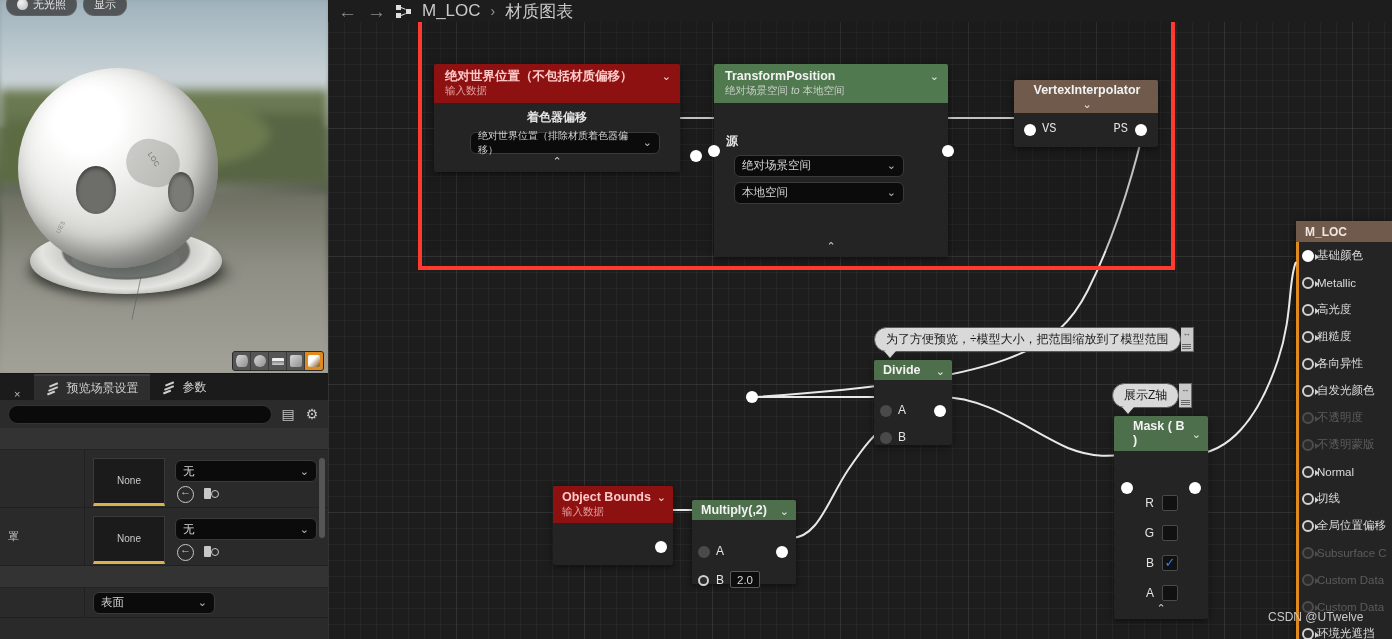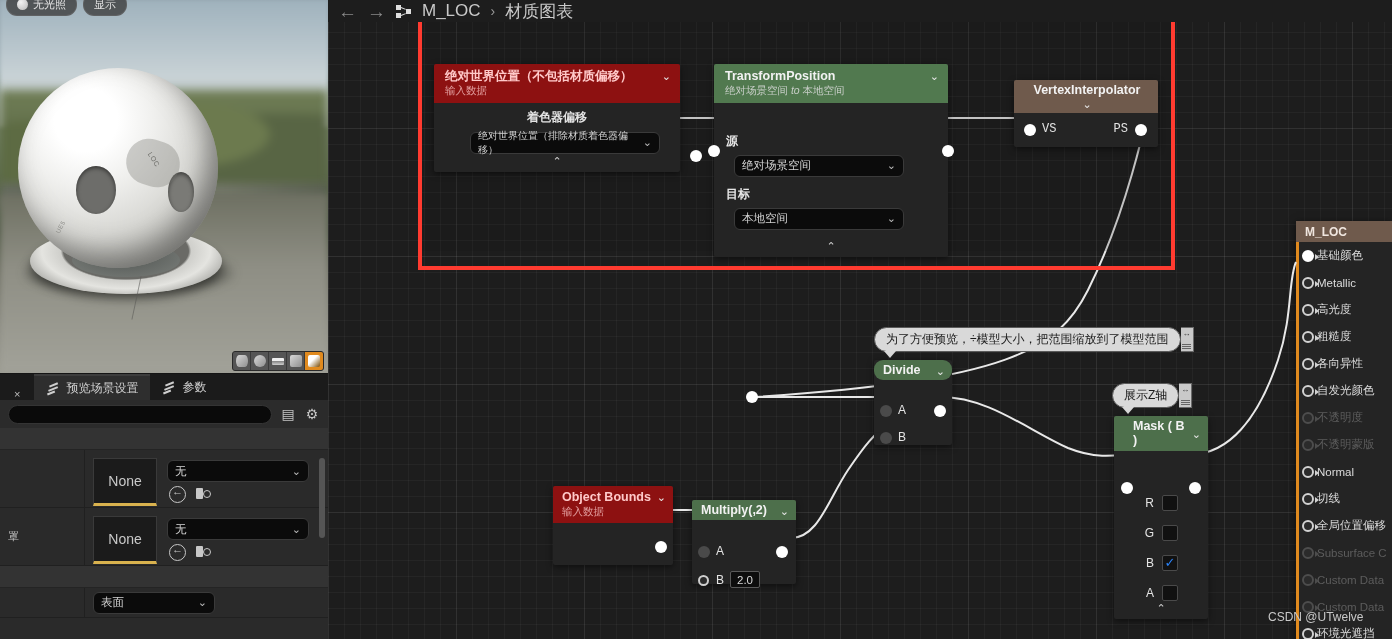"目标" div { html: <div>目标</div> -> none }
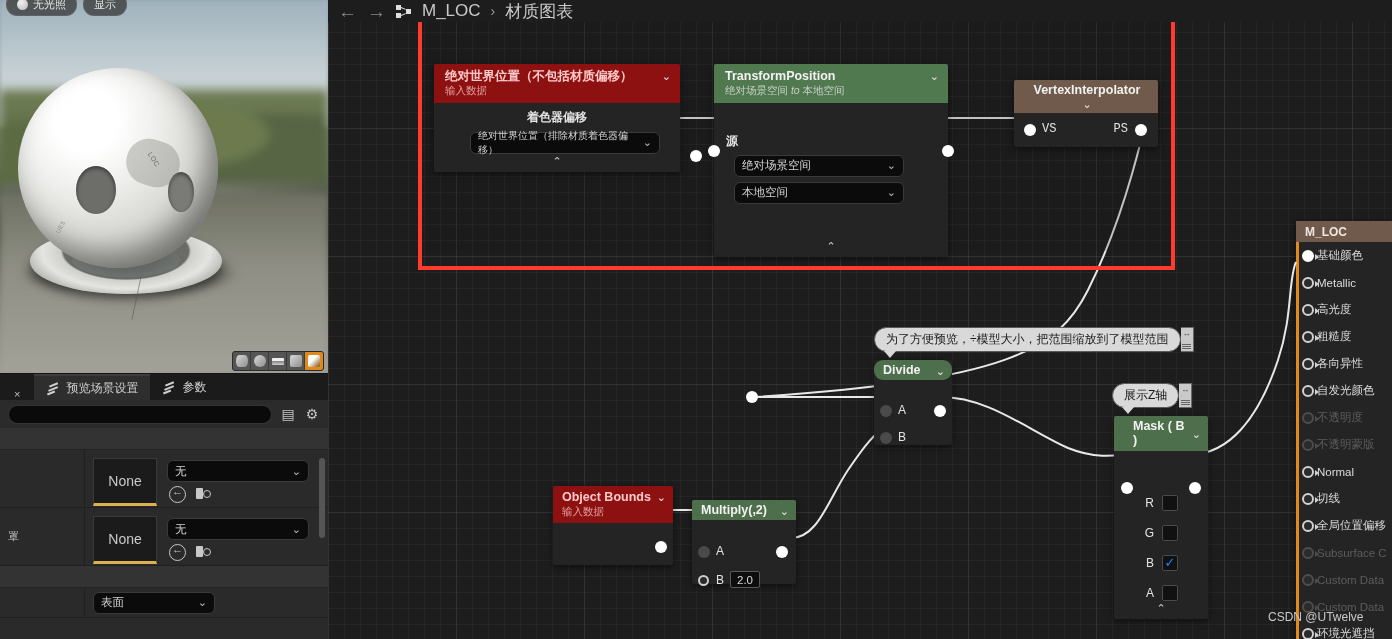"Divide" div.node-head { border-radius: 9px -> none }
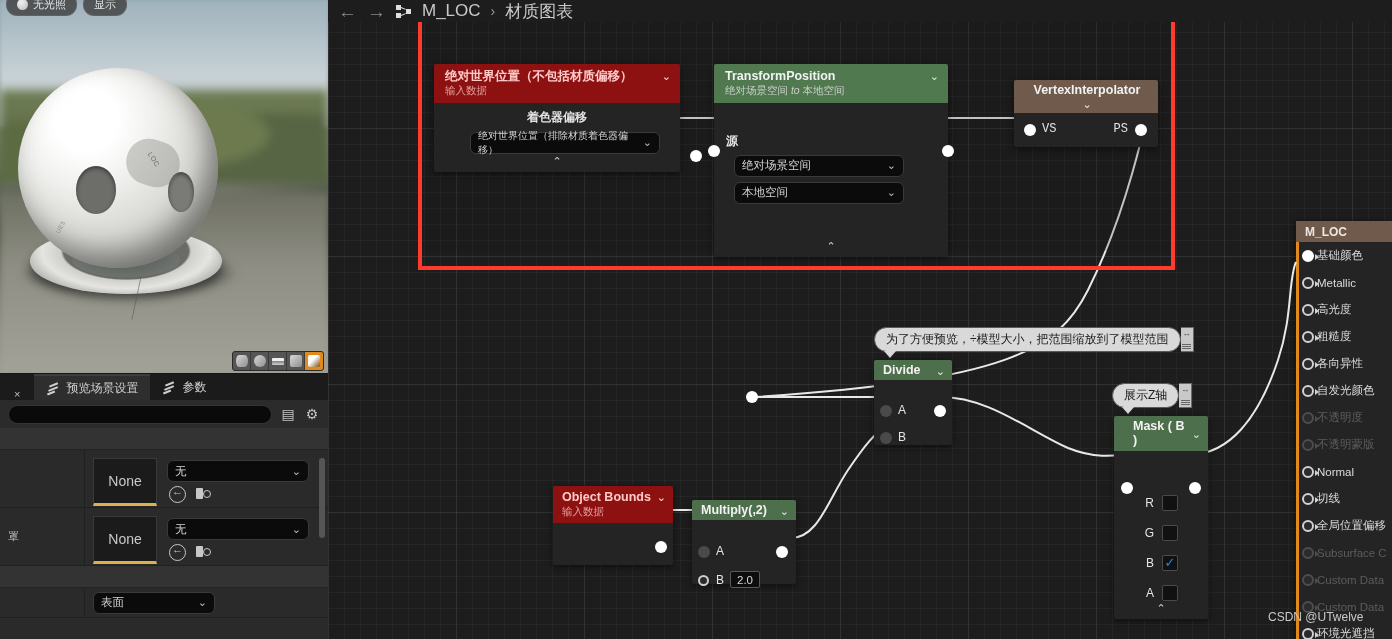"None" .thumb { font-size: 14px -> 10px; width: 64px -> 72px }
